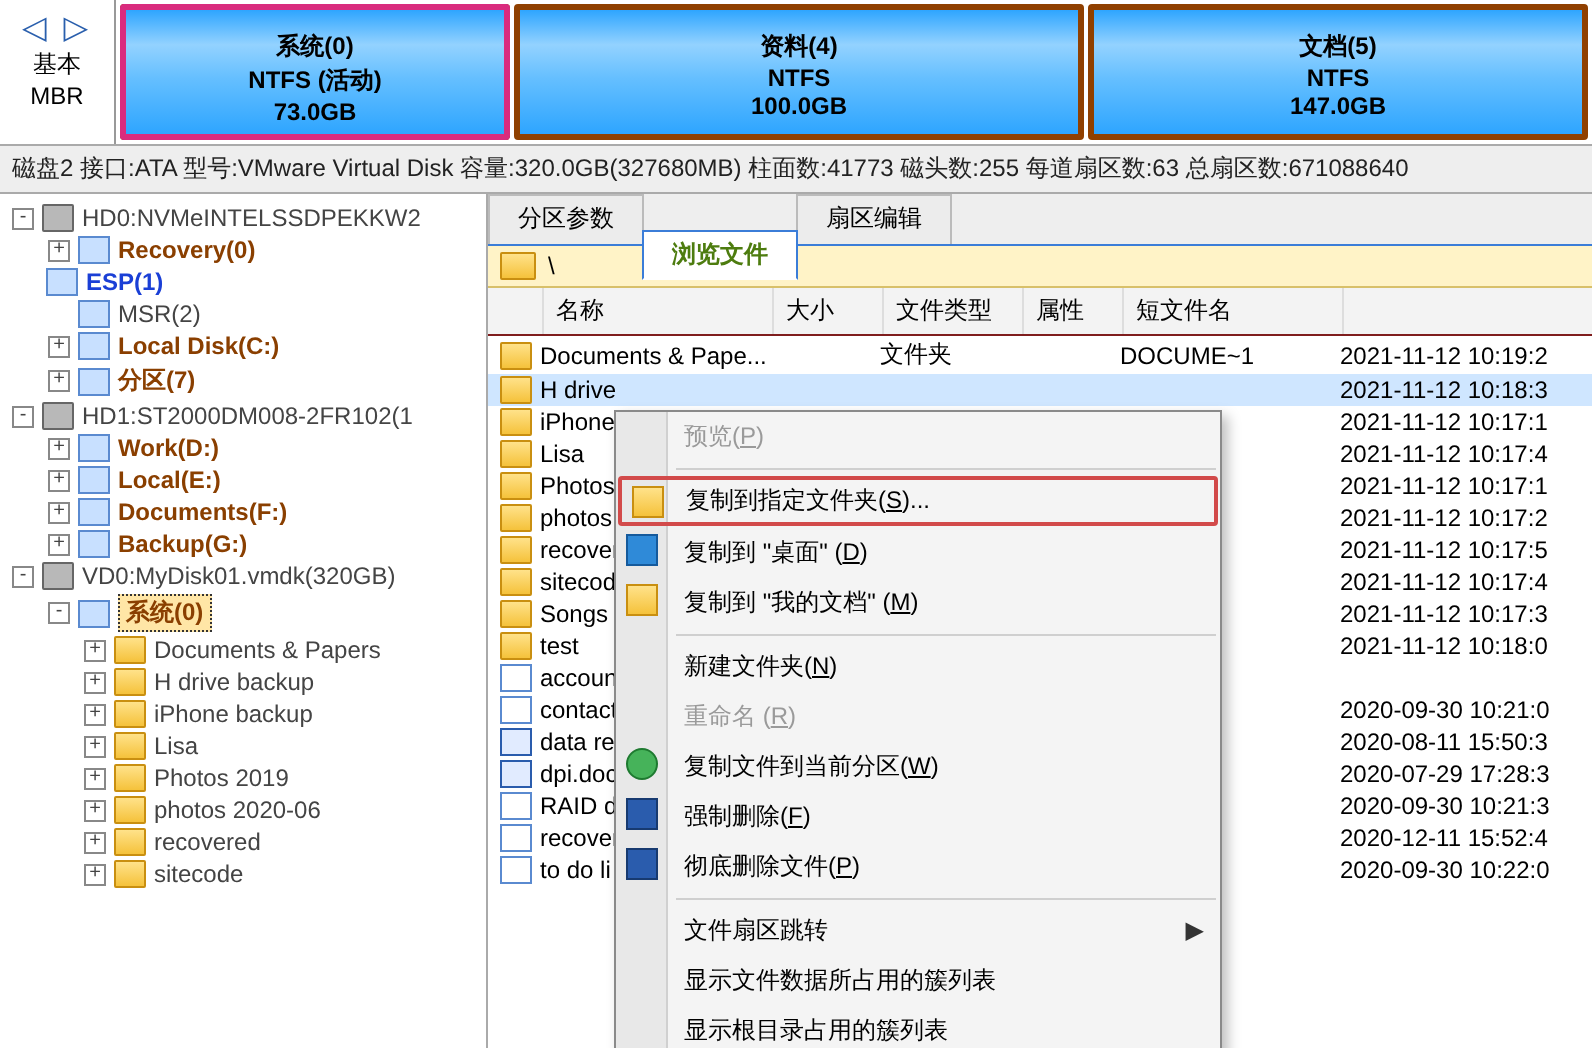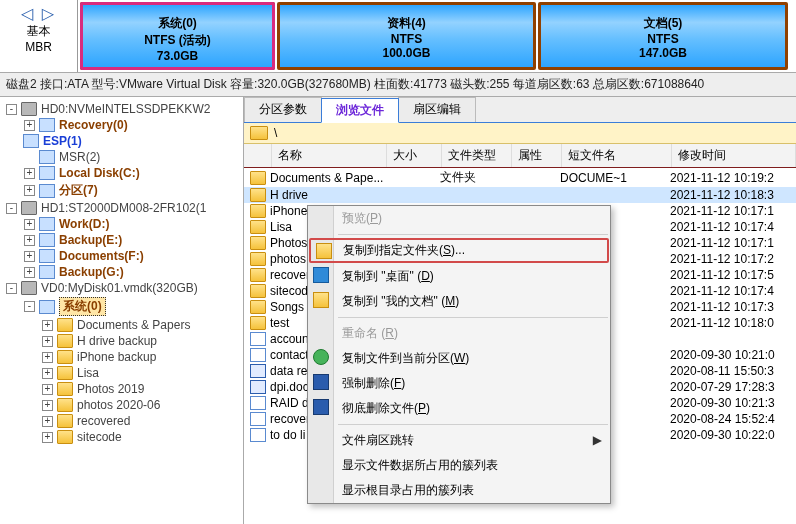"资料(4)" div.part { width: 259px -> 285px }
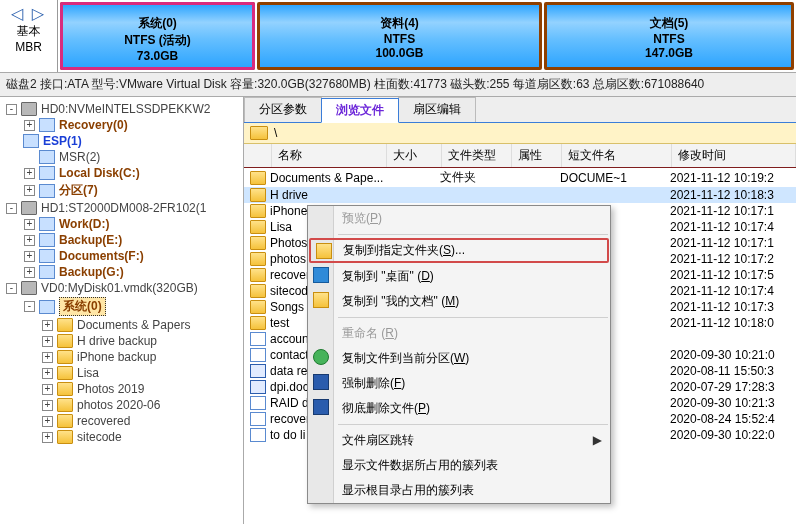"浏览文件" .tab.act { color: #6d28d9 -> #4d7c0f; top: 1px -> 18px }
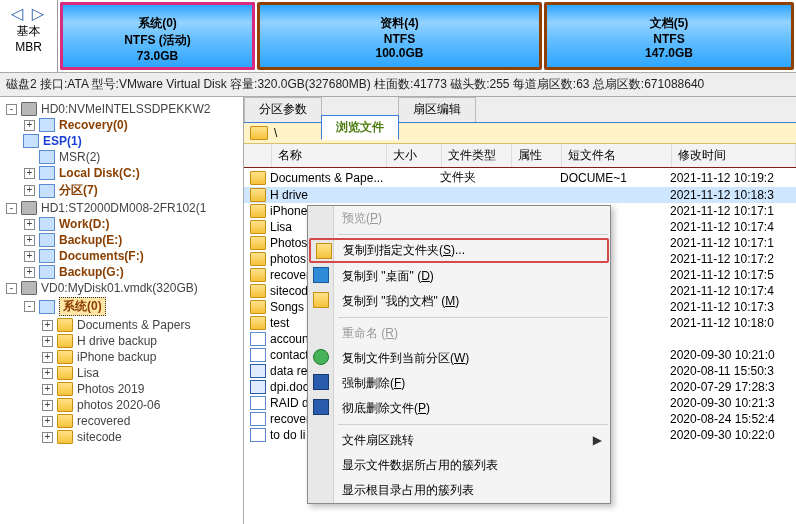"修改时间" div.c-mtime { html: <div>修改时间</div> -> none }
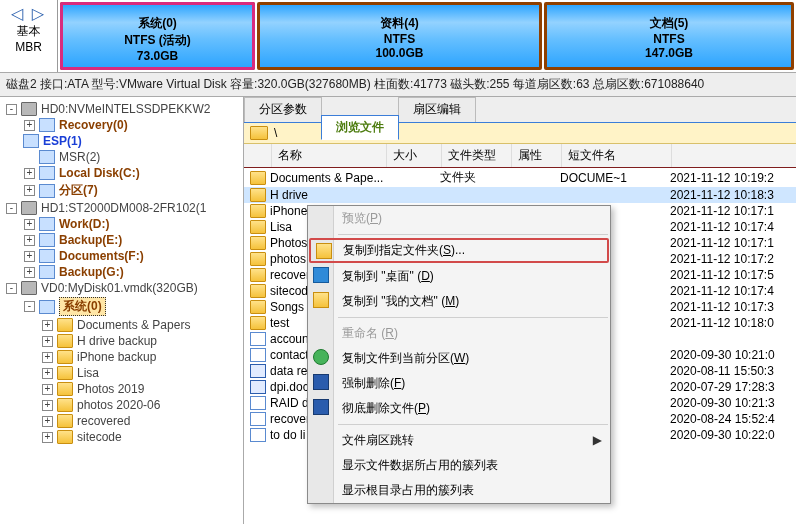"Backup(E:)" span.lbl { text: Backup -> Local }
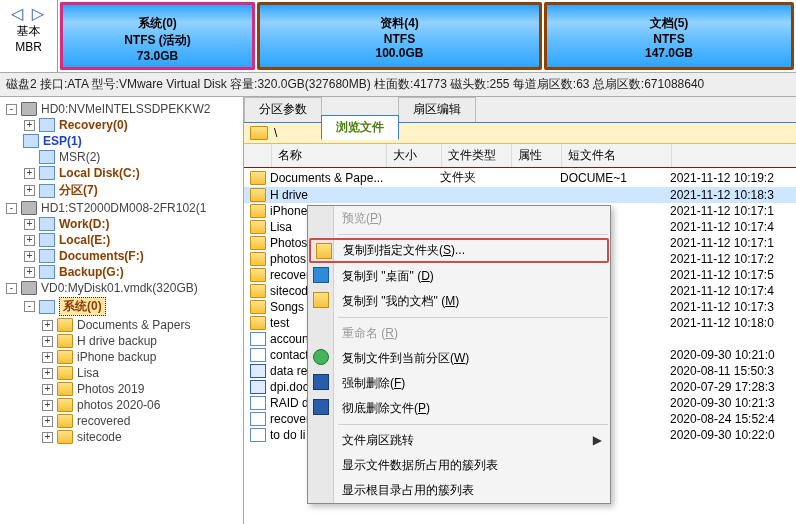"新建文件夹(N)" div.mi { html: none -> <div><span>新建文件夹(<u>N</u>)</span></div> }
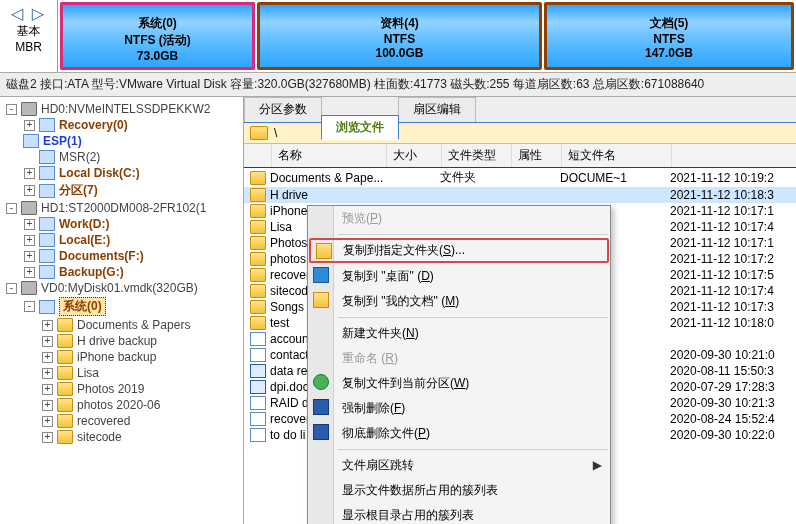"2020-08-24 15:52:4" span.c-mtime { text: 2020-08-24 -> 2020-12-11 }
